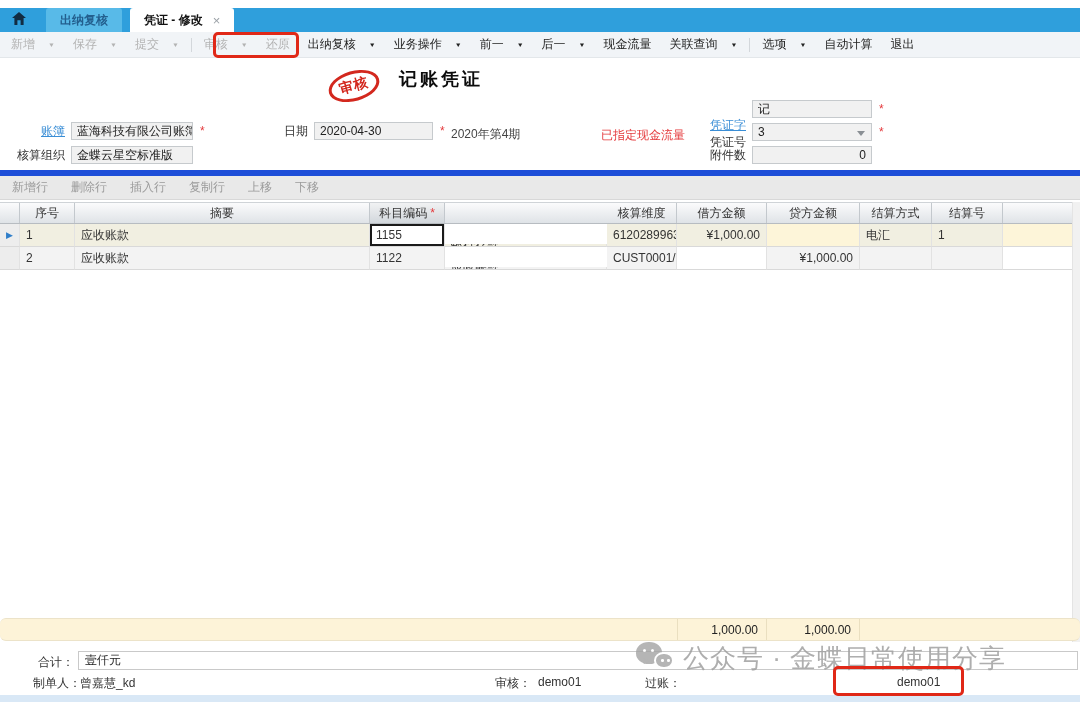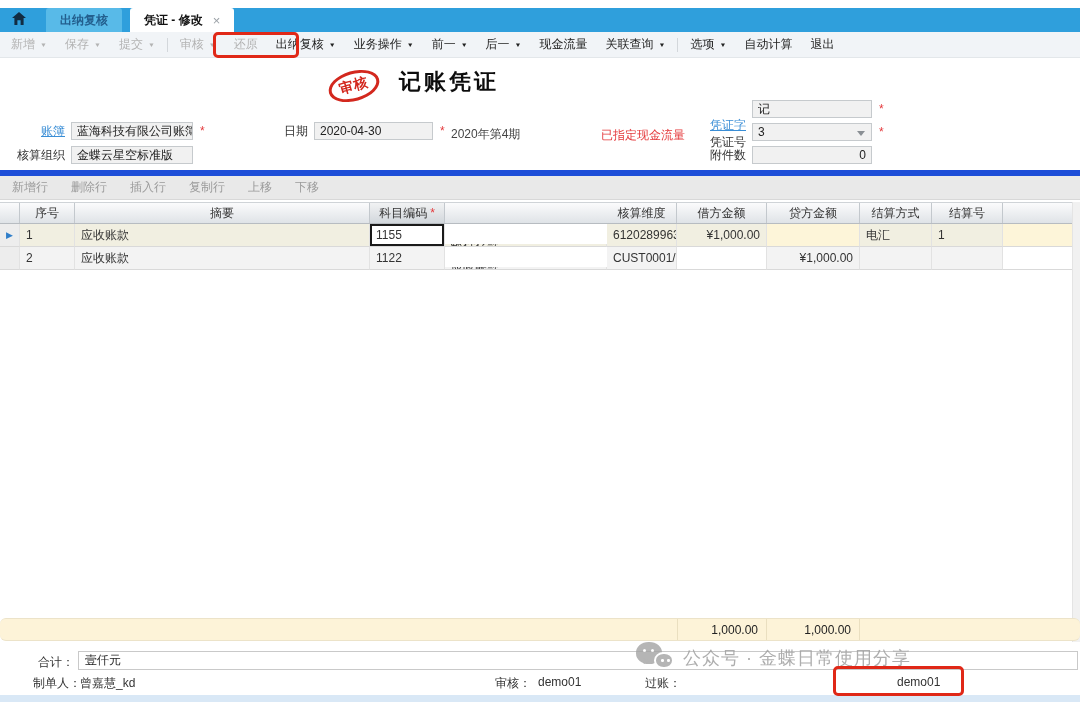"新增" .titem { gap: 5px -> 13px }
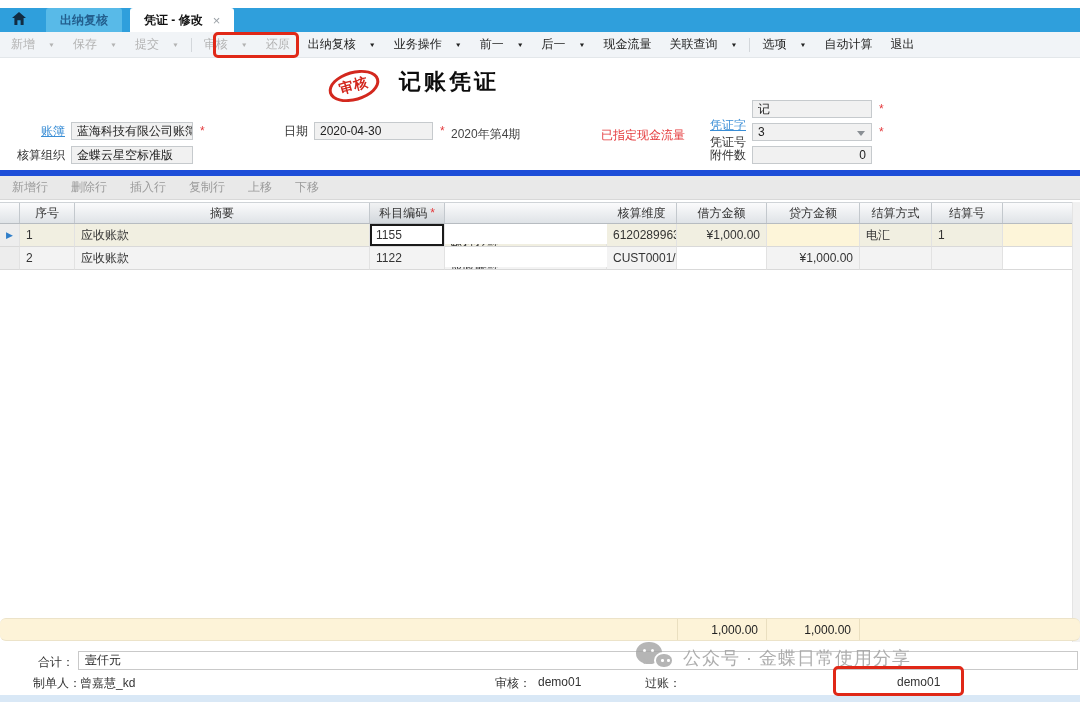"记账凭证" .vtitle { font-size: 22px -> 18px }
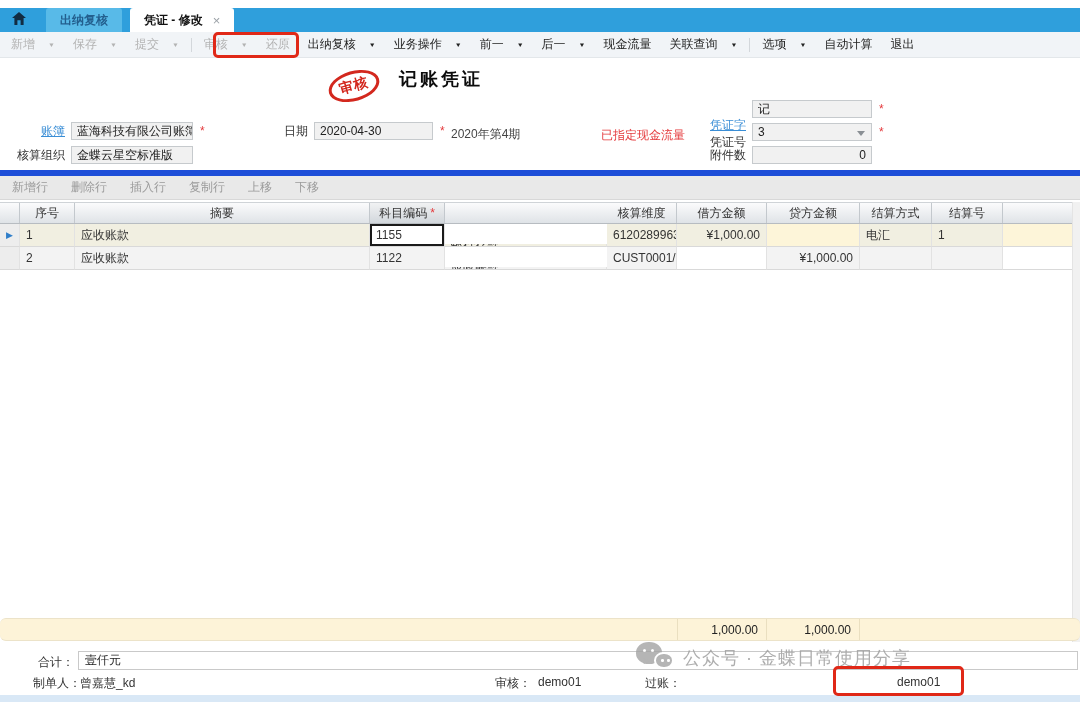"公众号 · 金蝶日常使用分享" .wm-text { font-size: 18px -> 26px }
